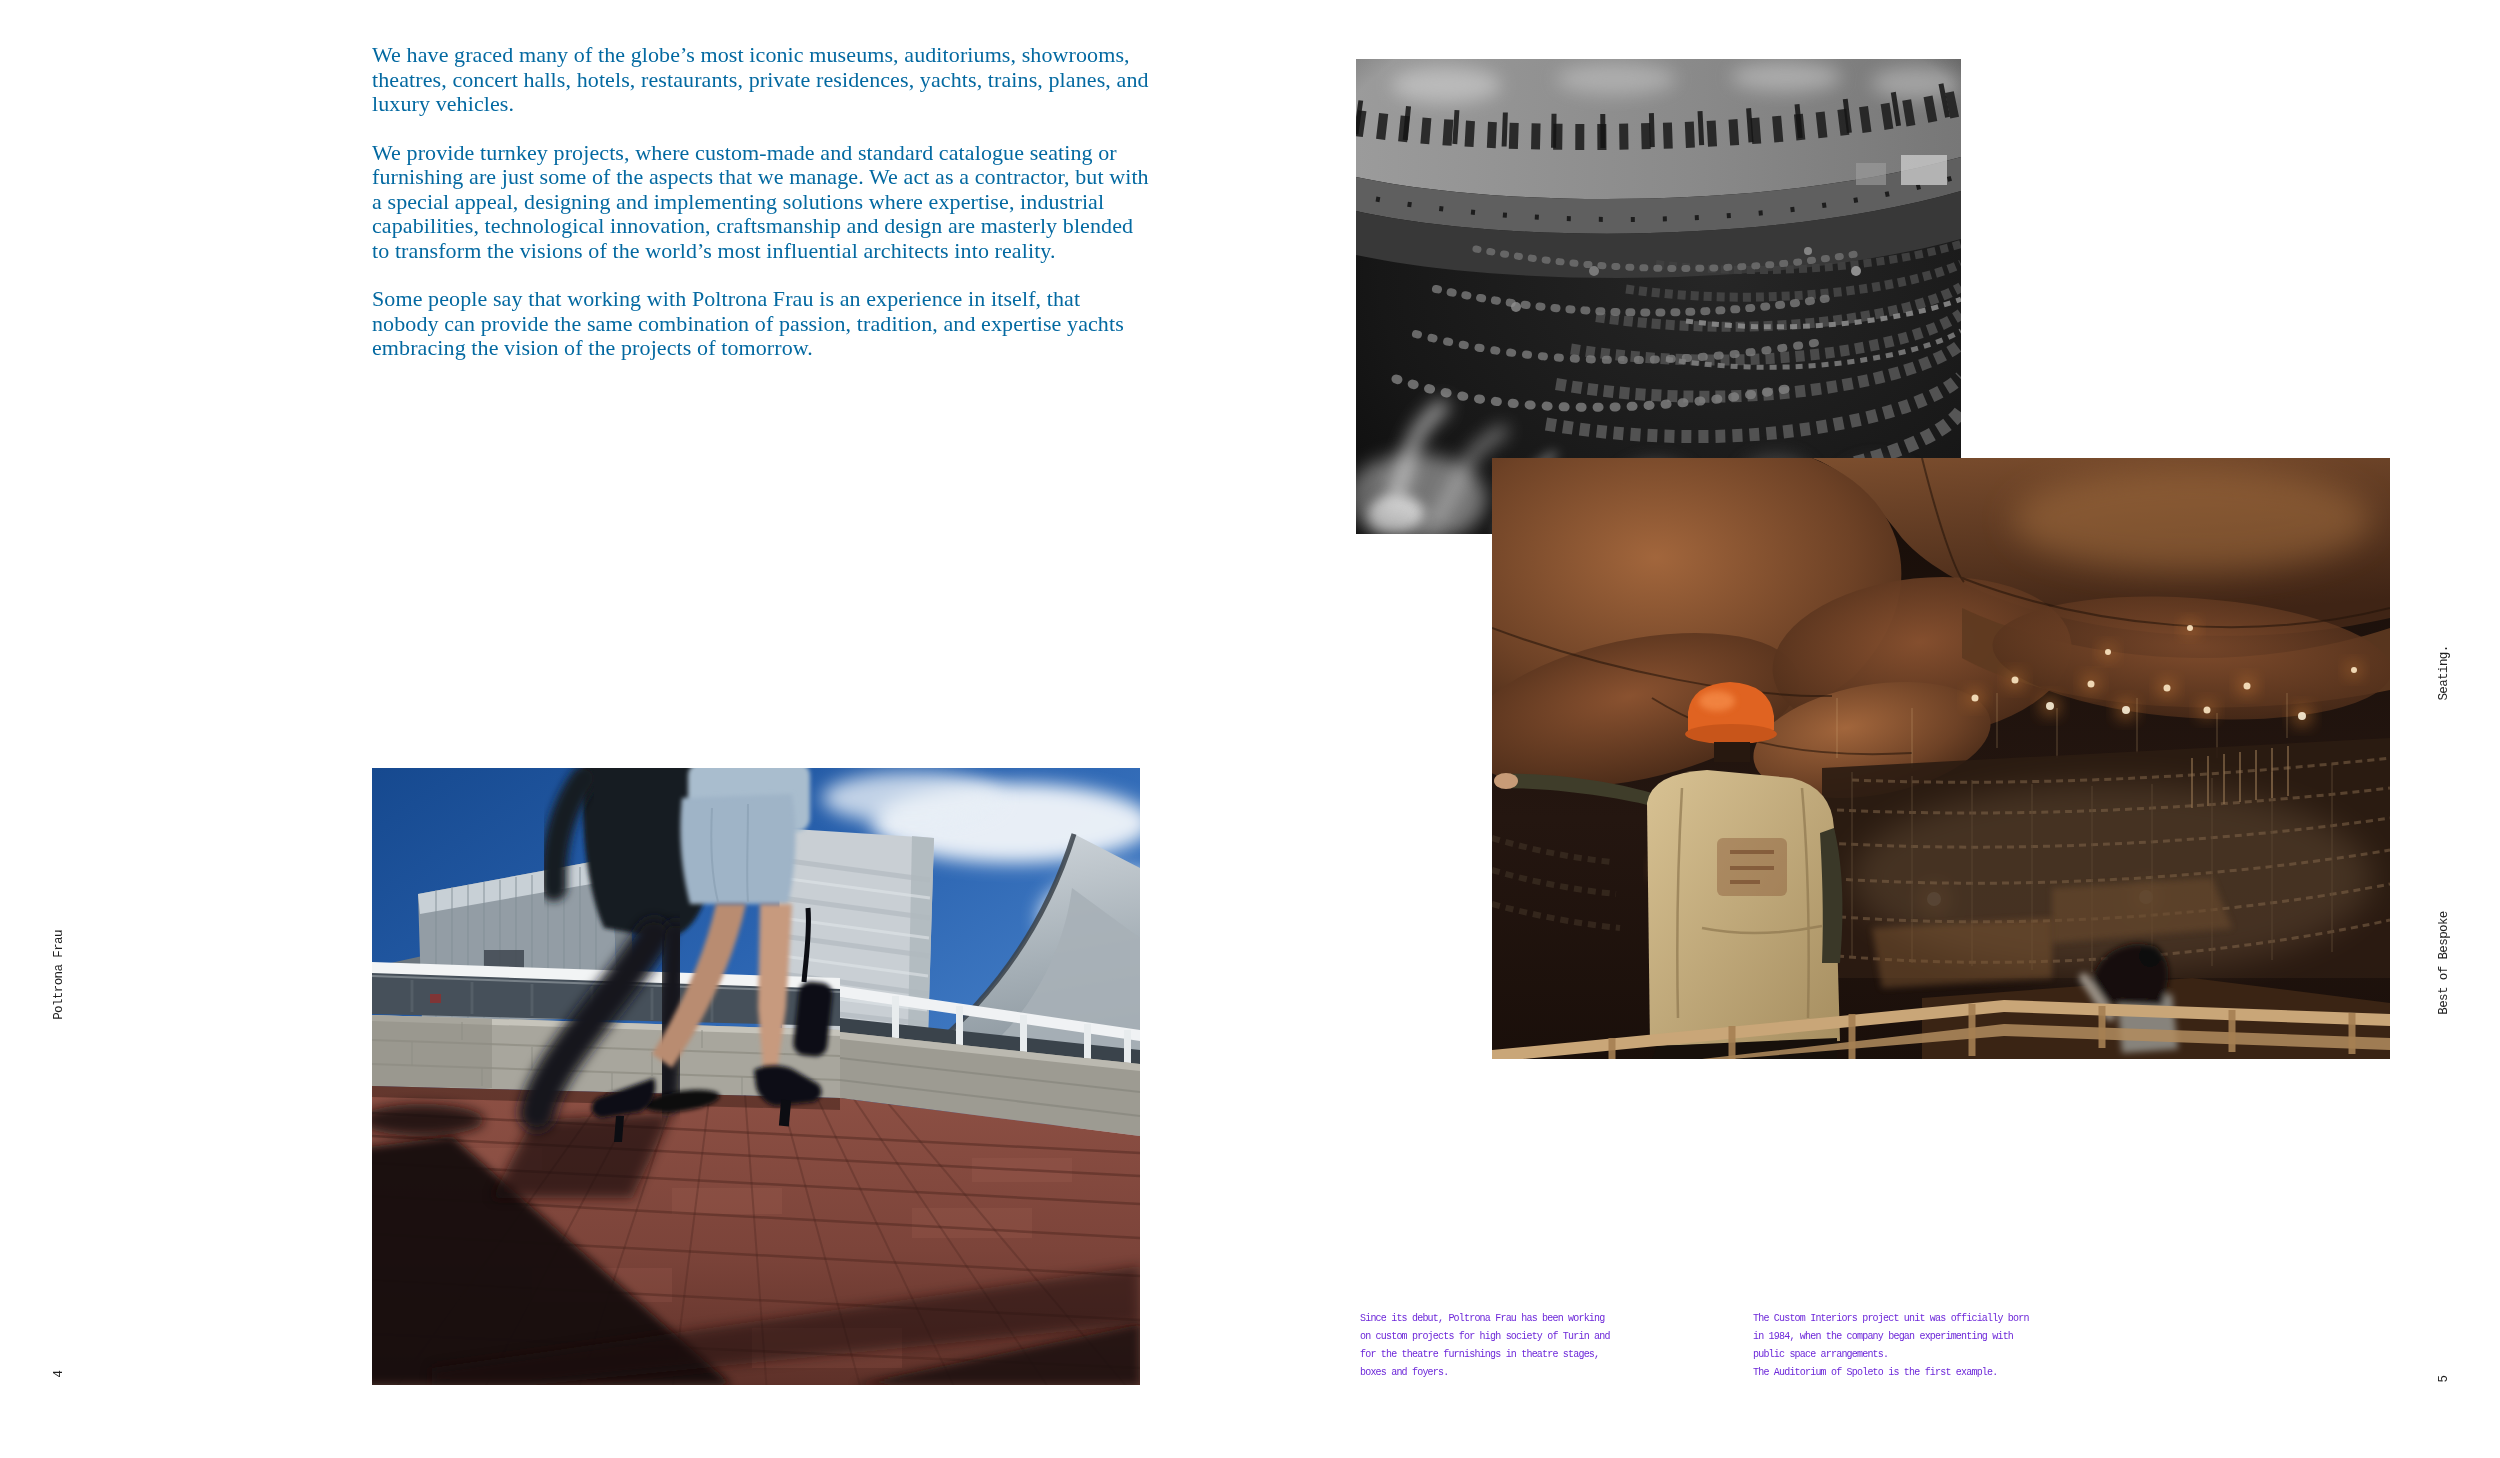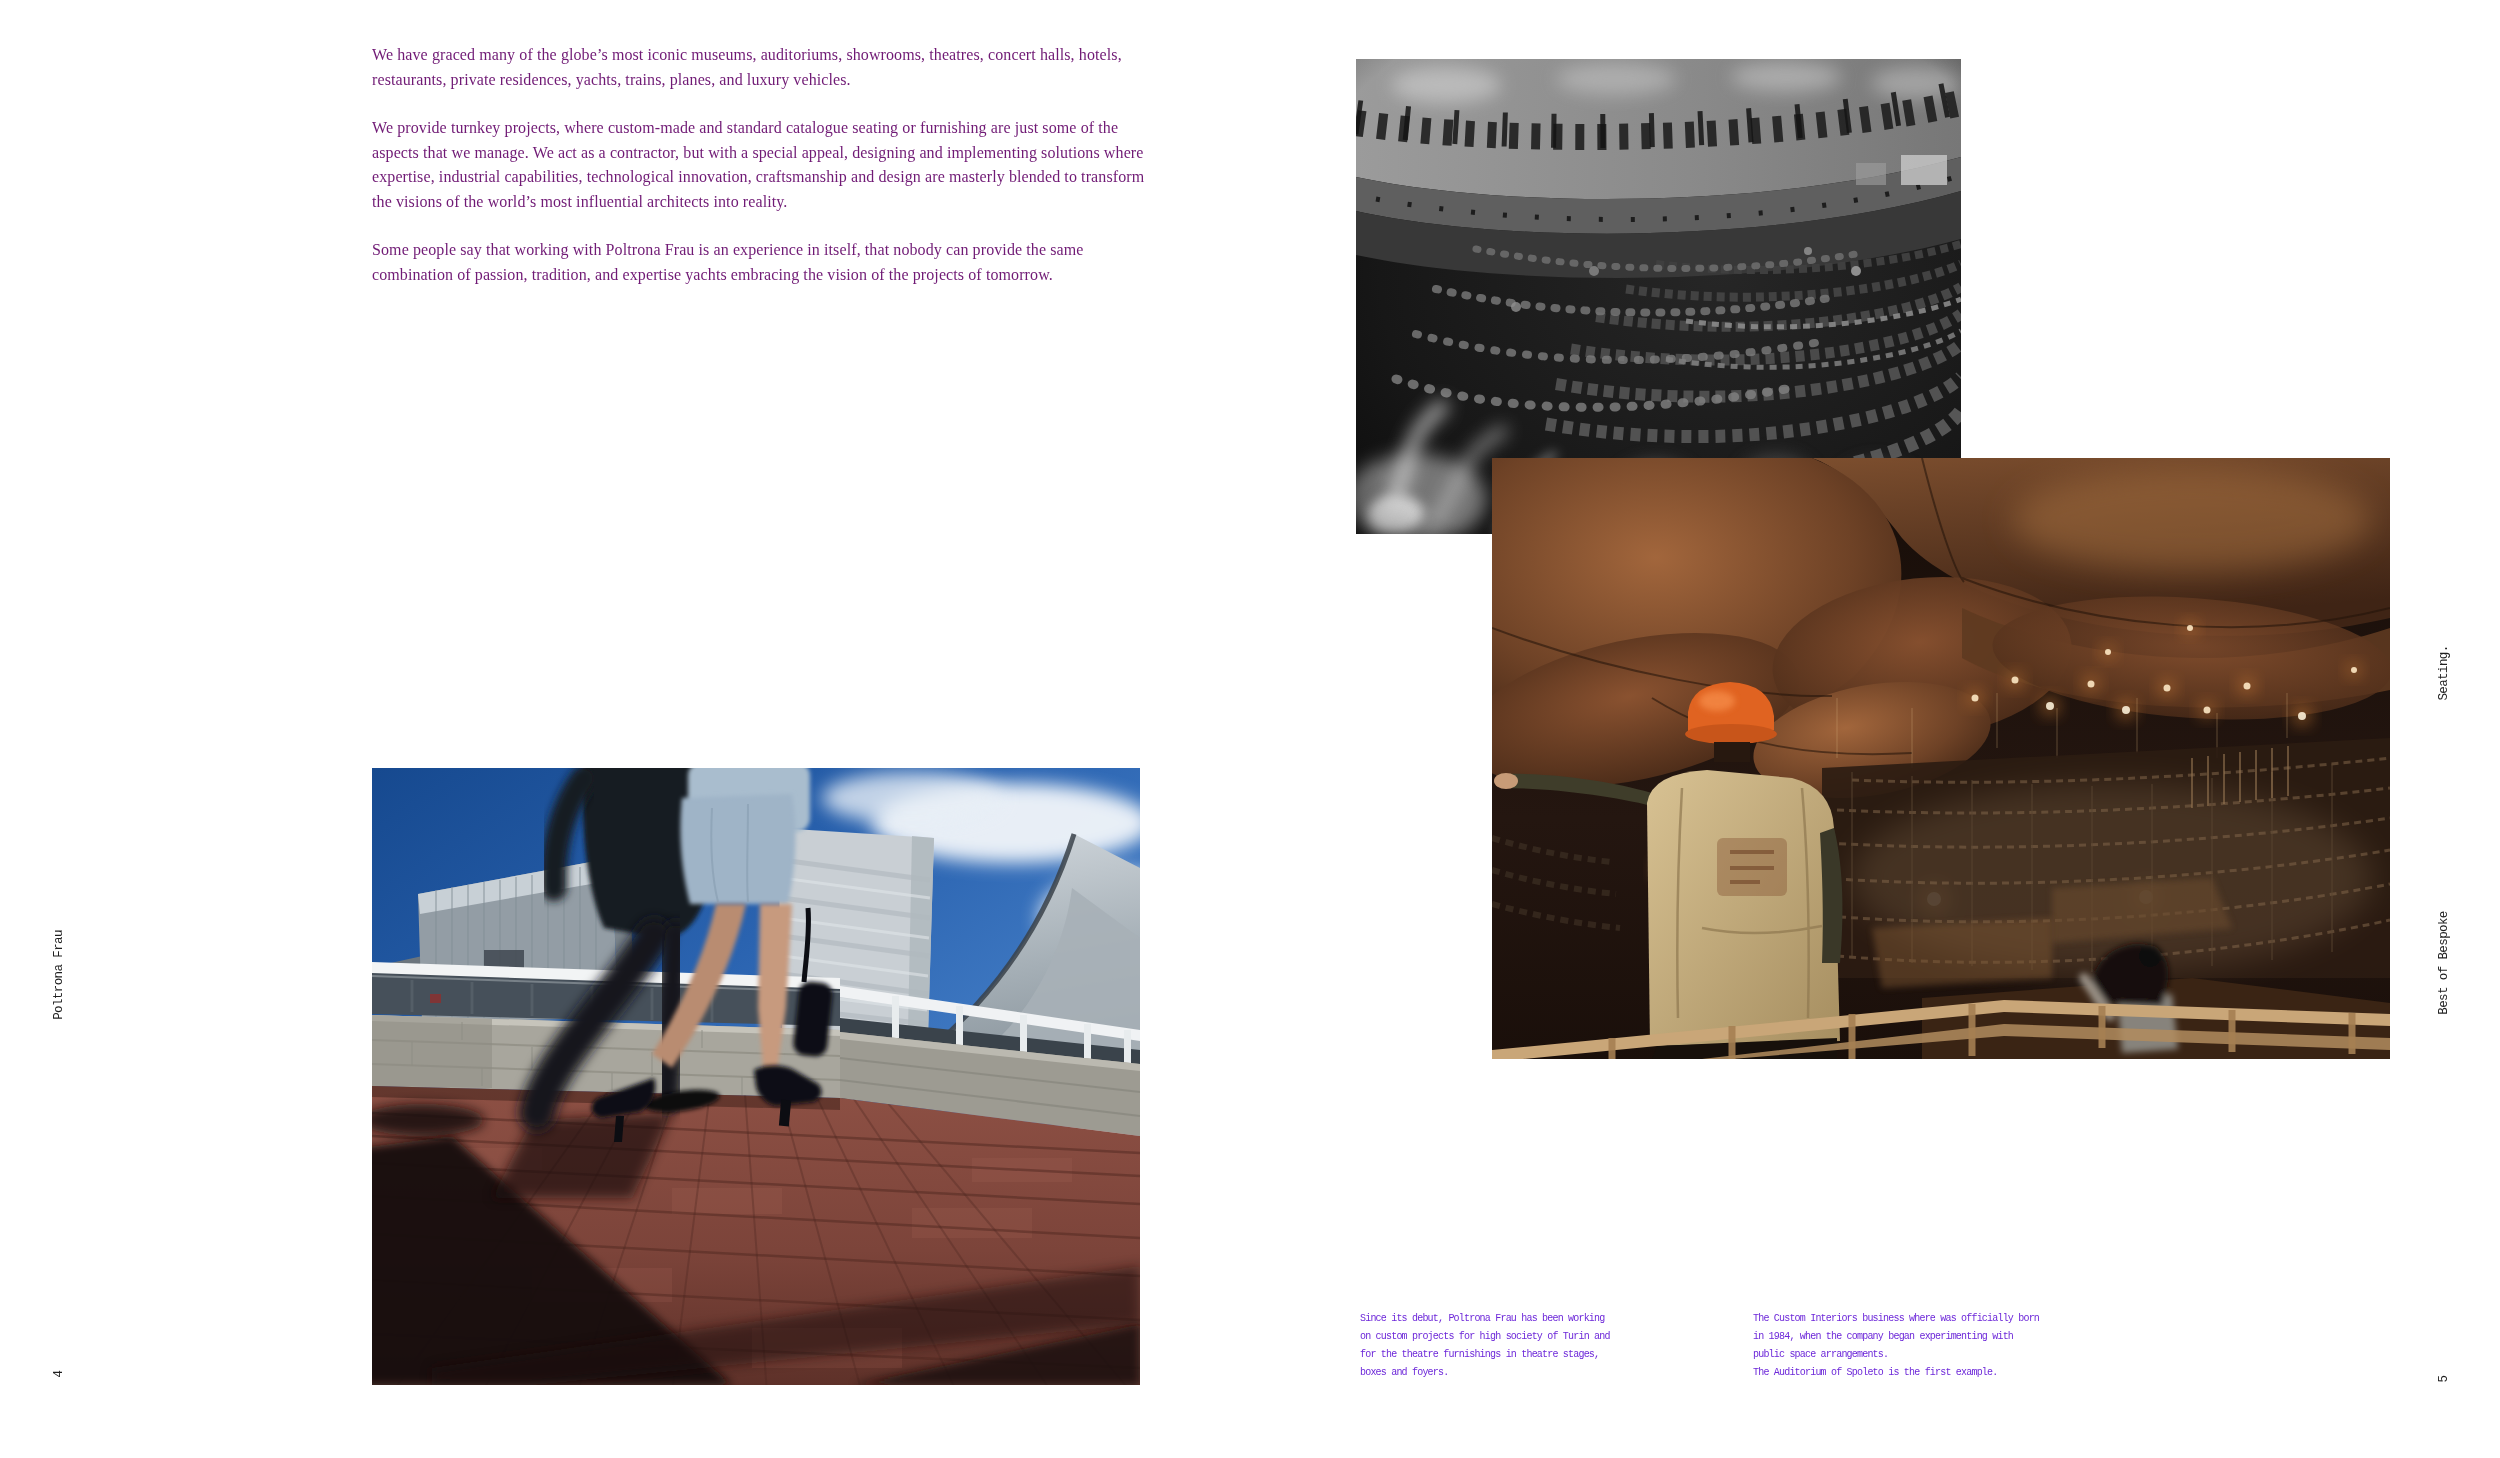"We have graced many of" .text-block { color: #701a75 -> #0369a1; font-size: 16px -> 22px }
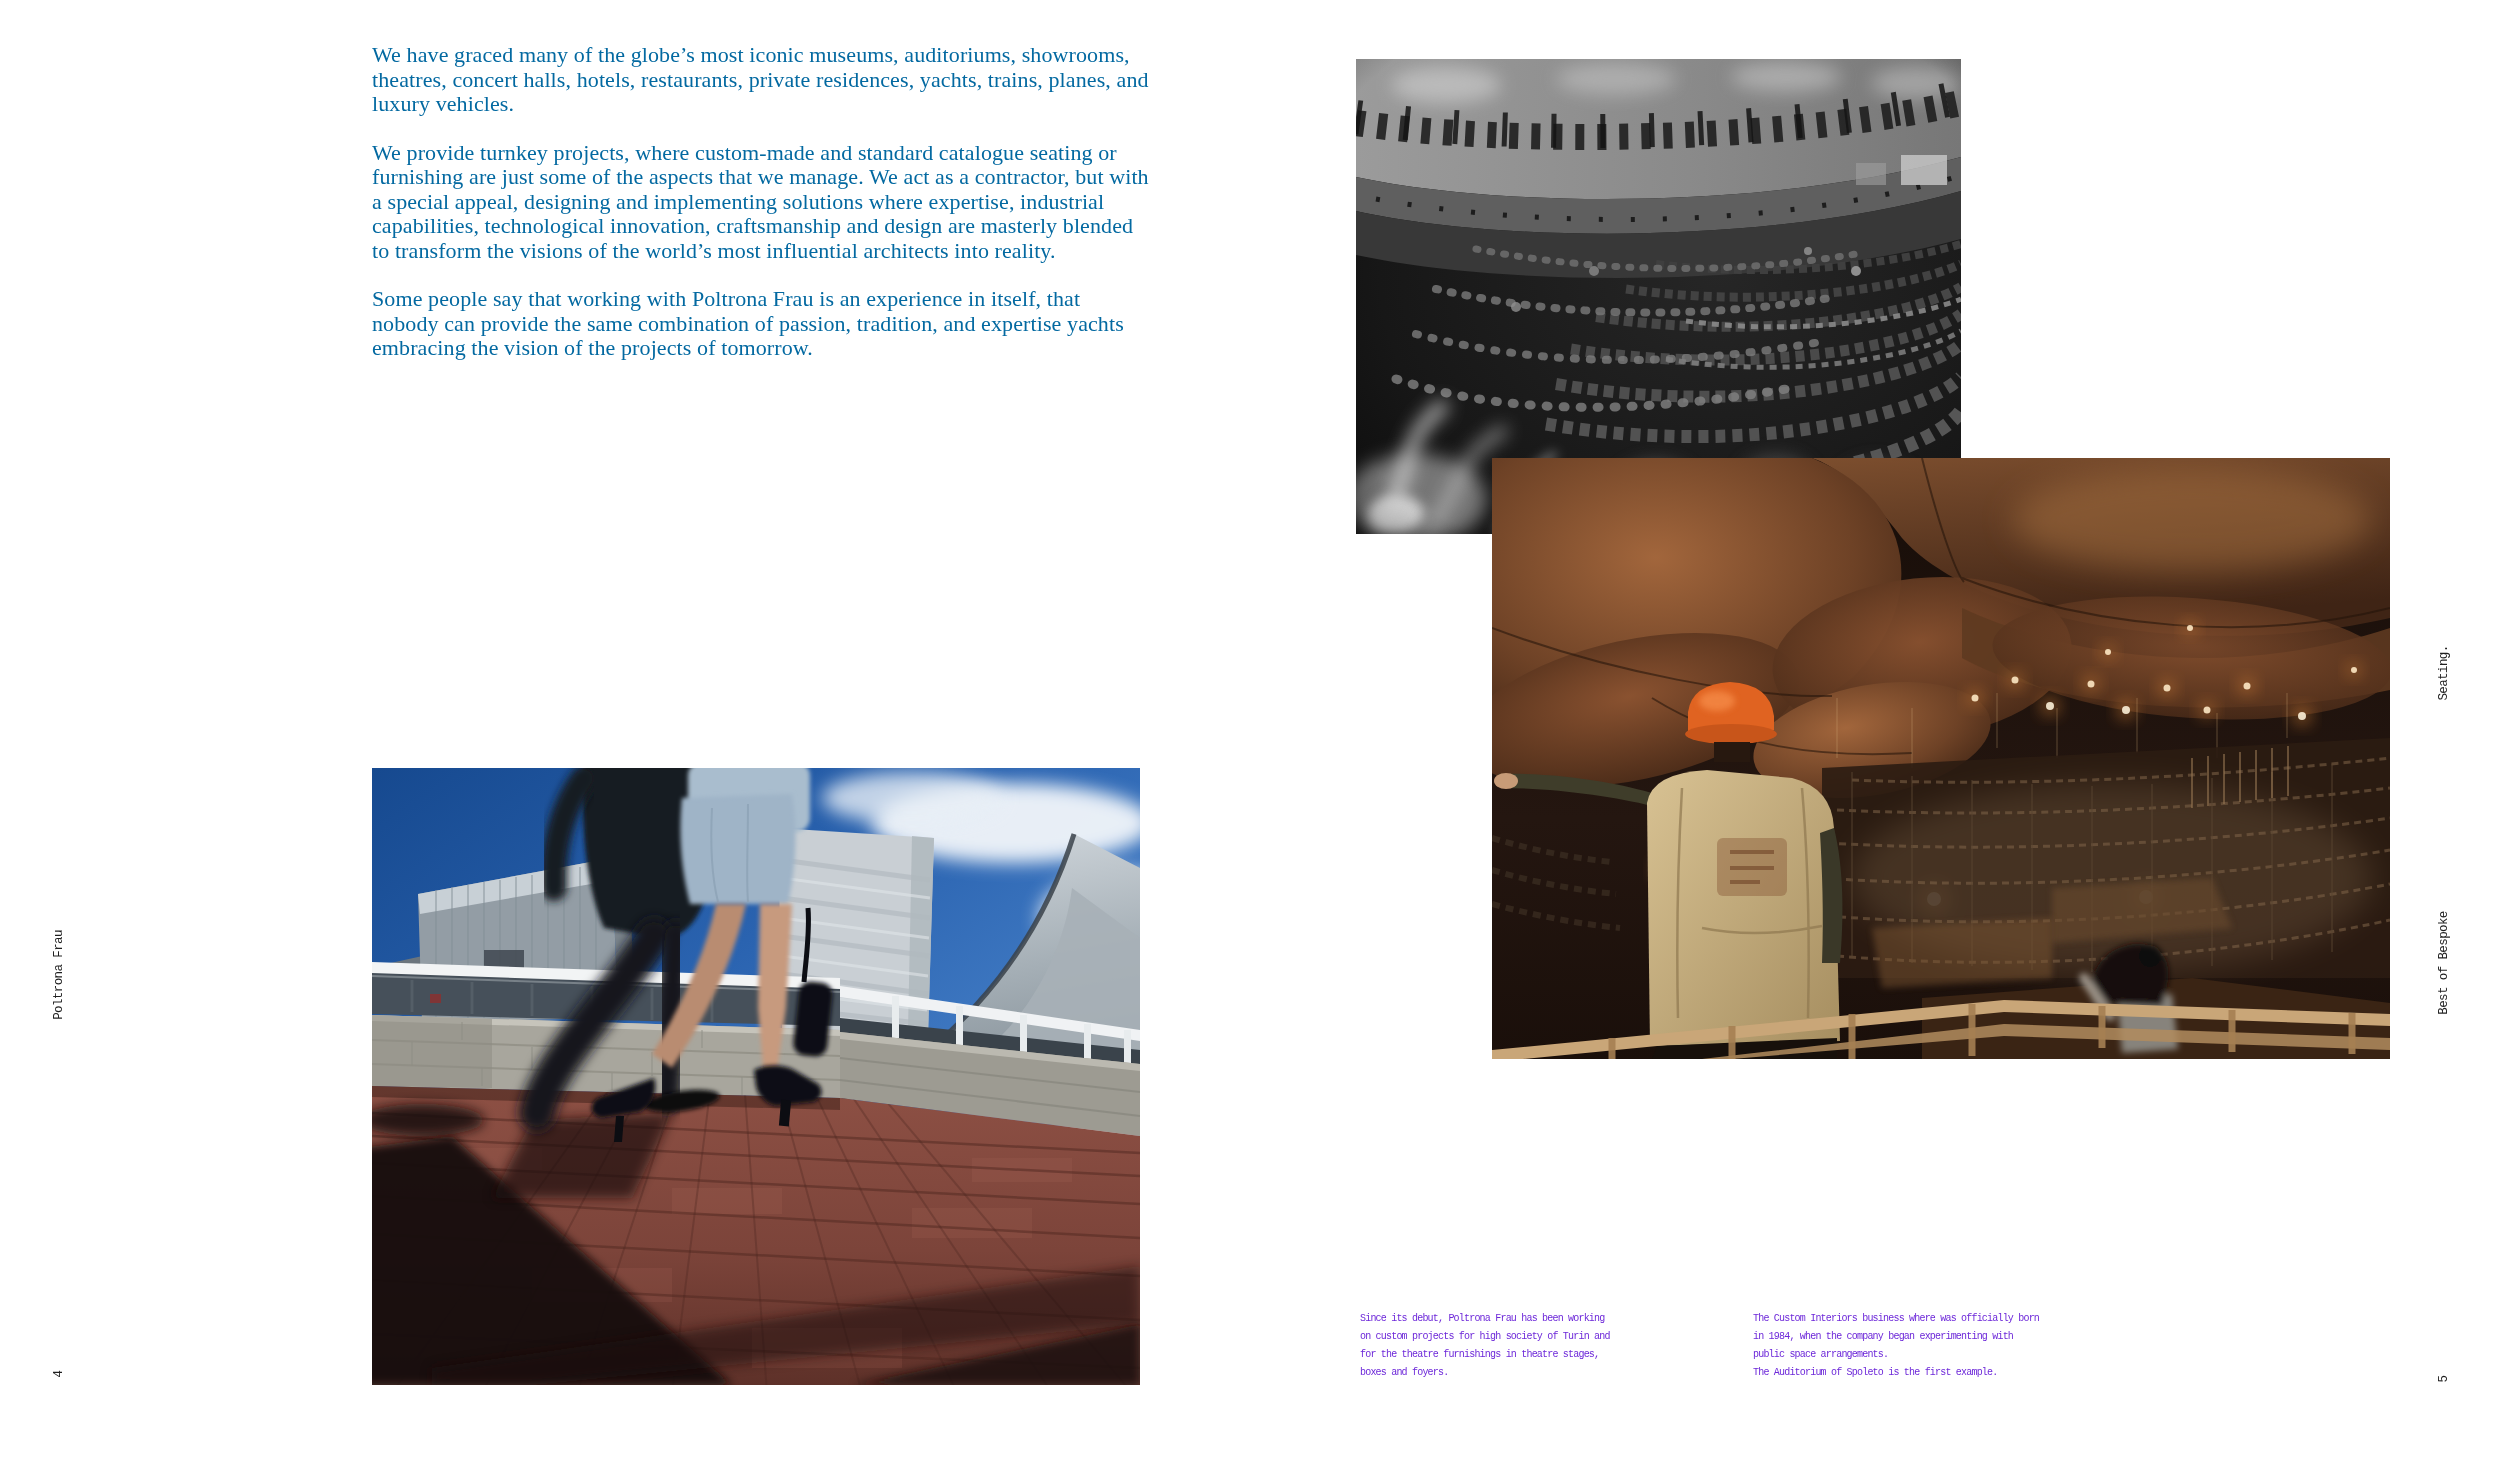"The Custom Interiors business where" div.caption { text: business where -> project unit }
